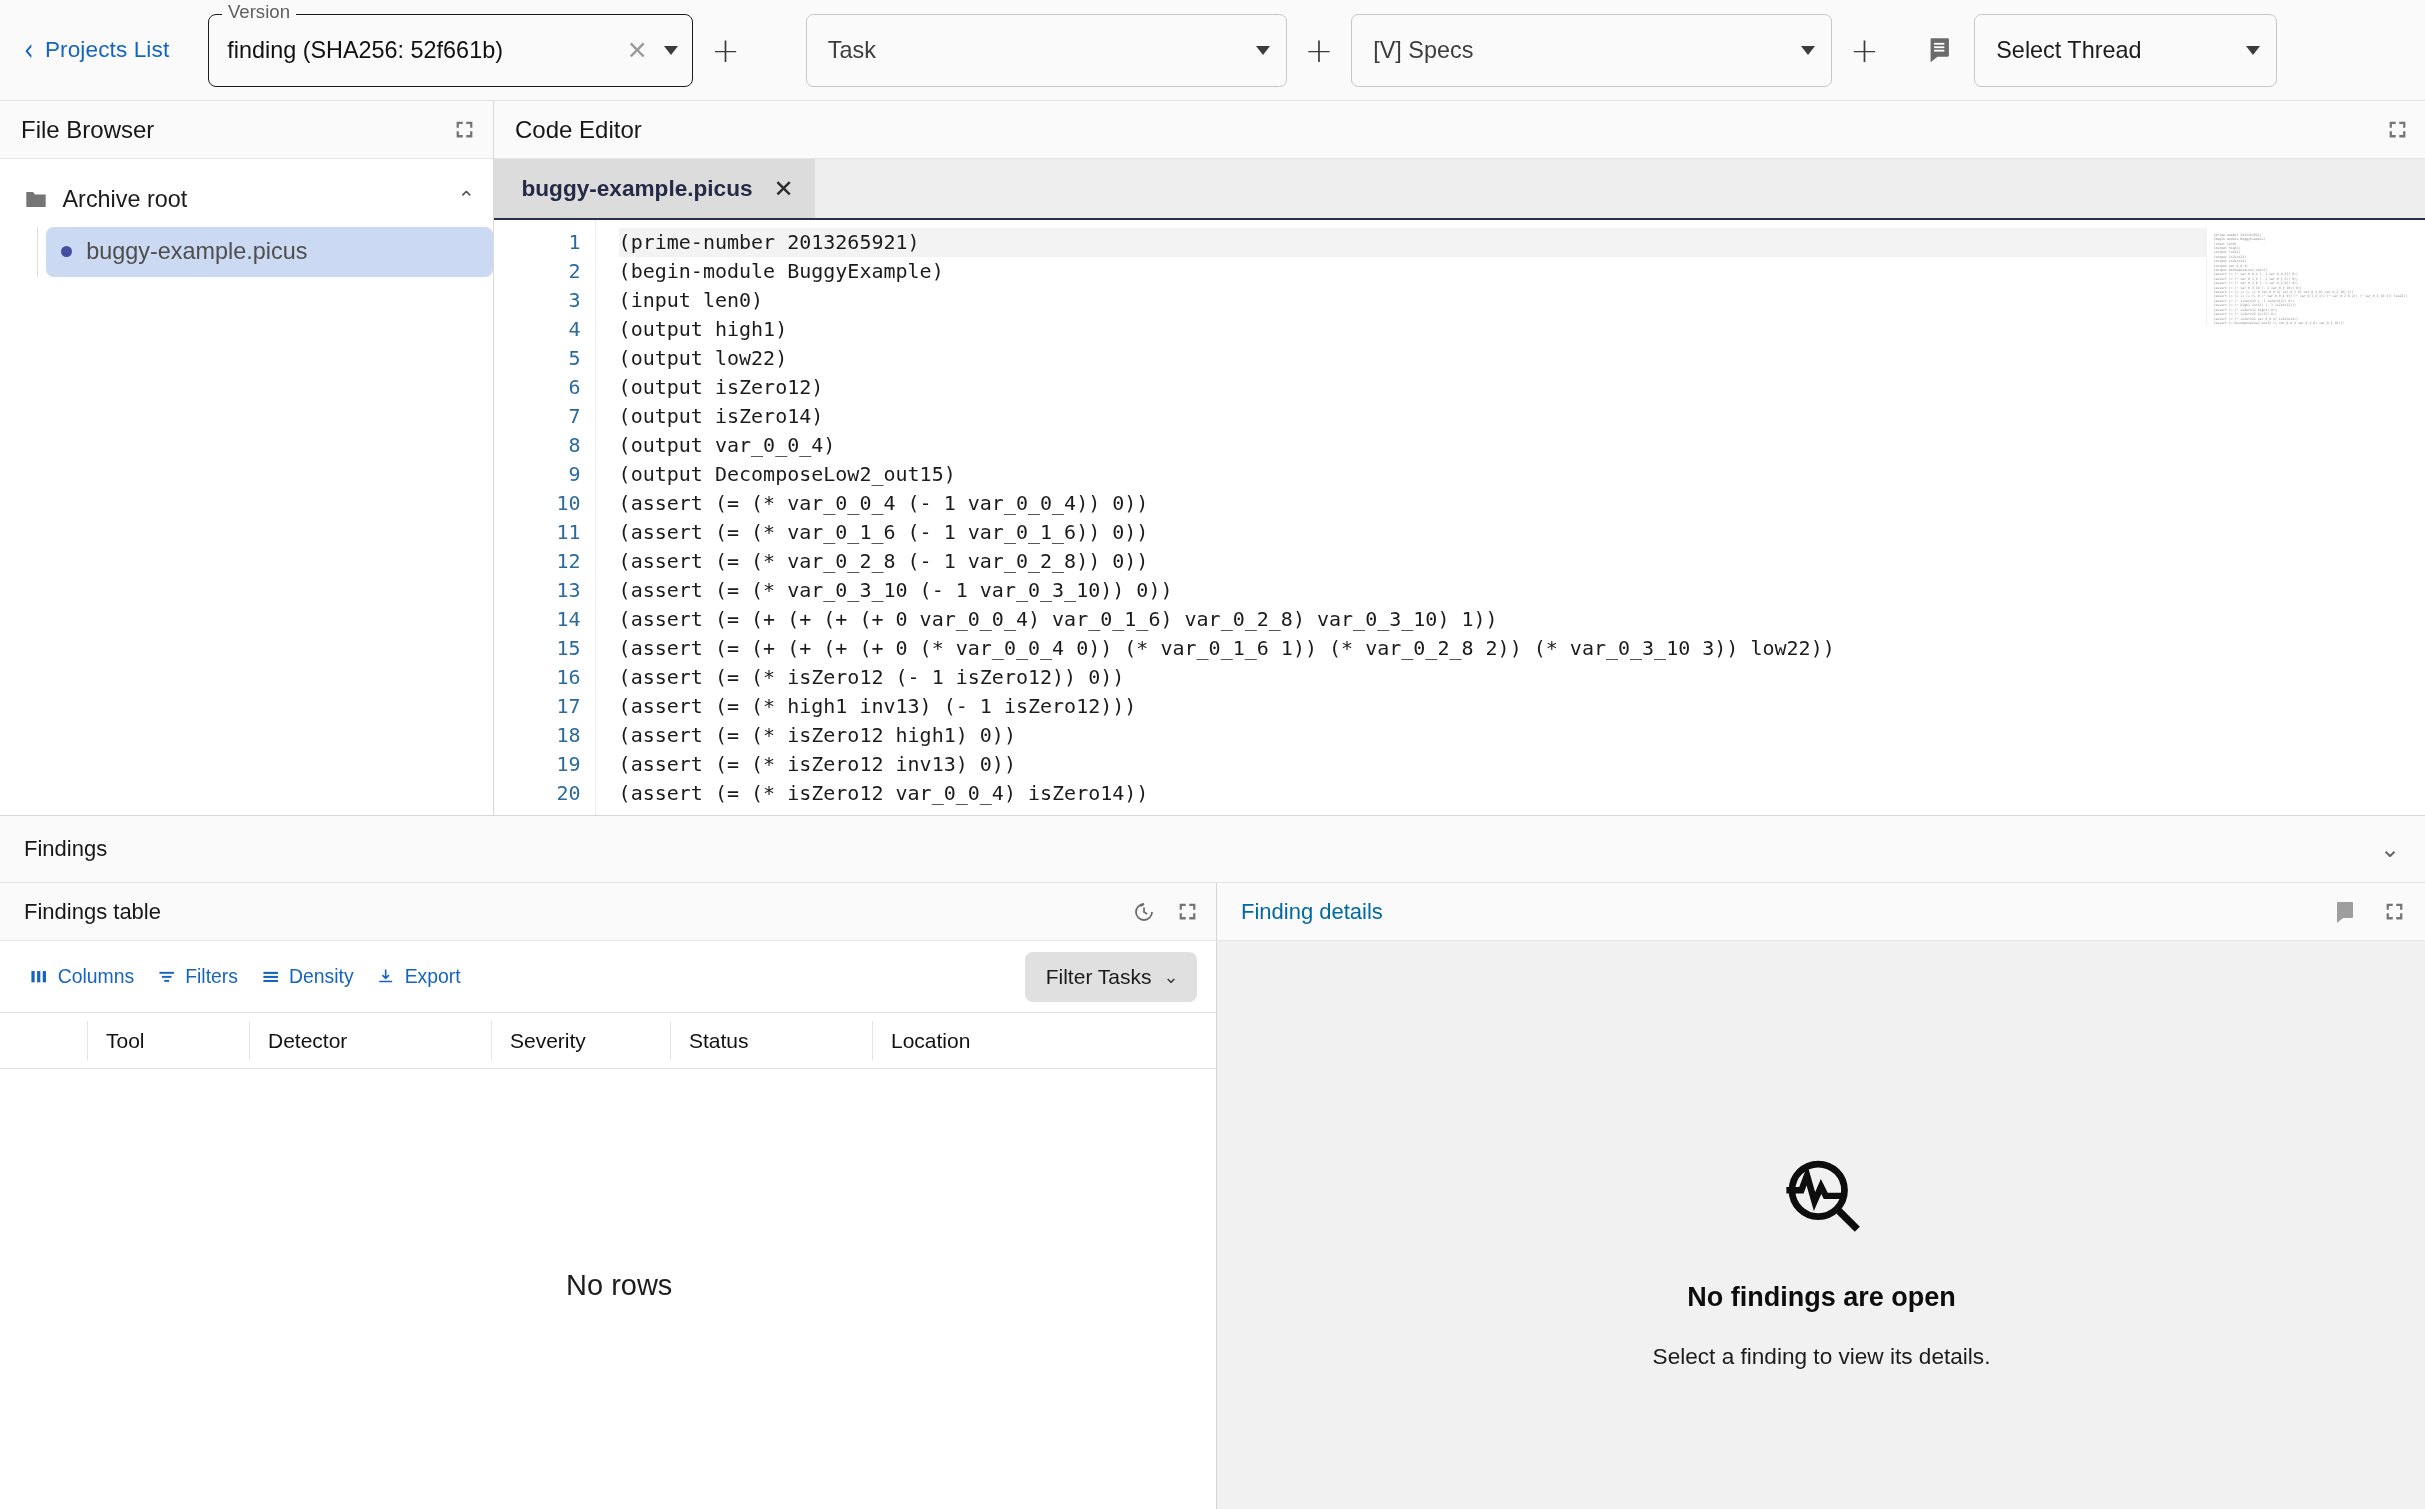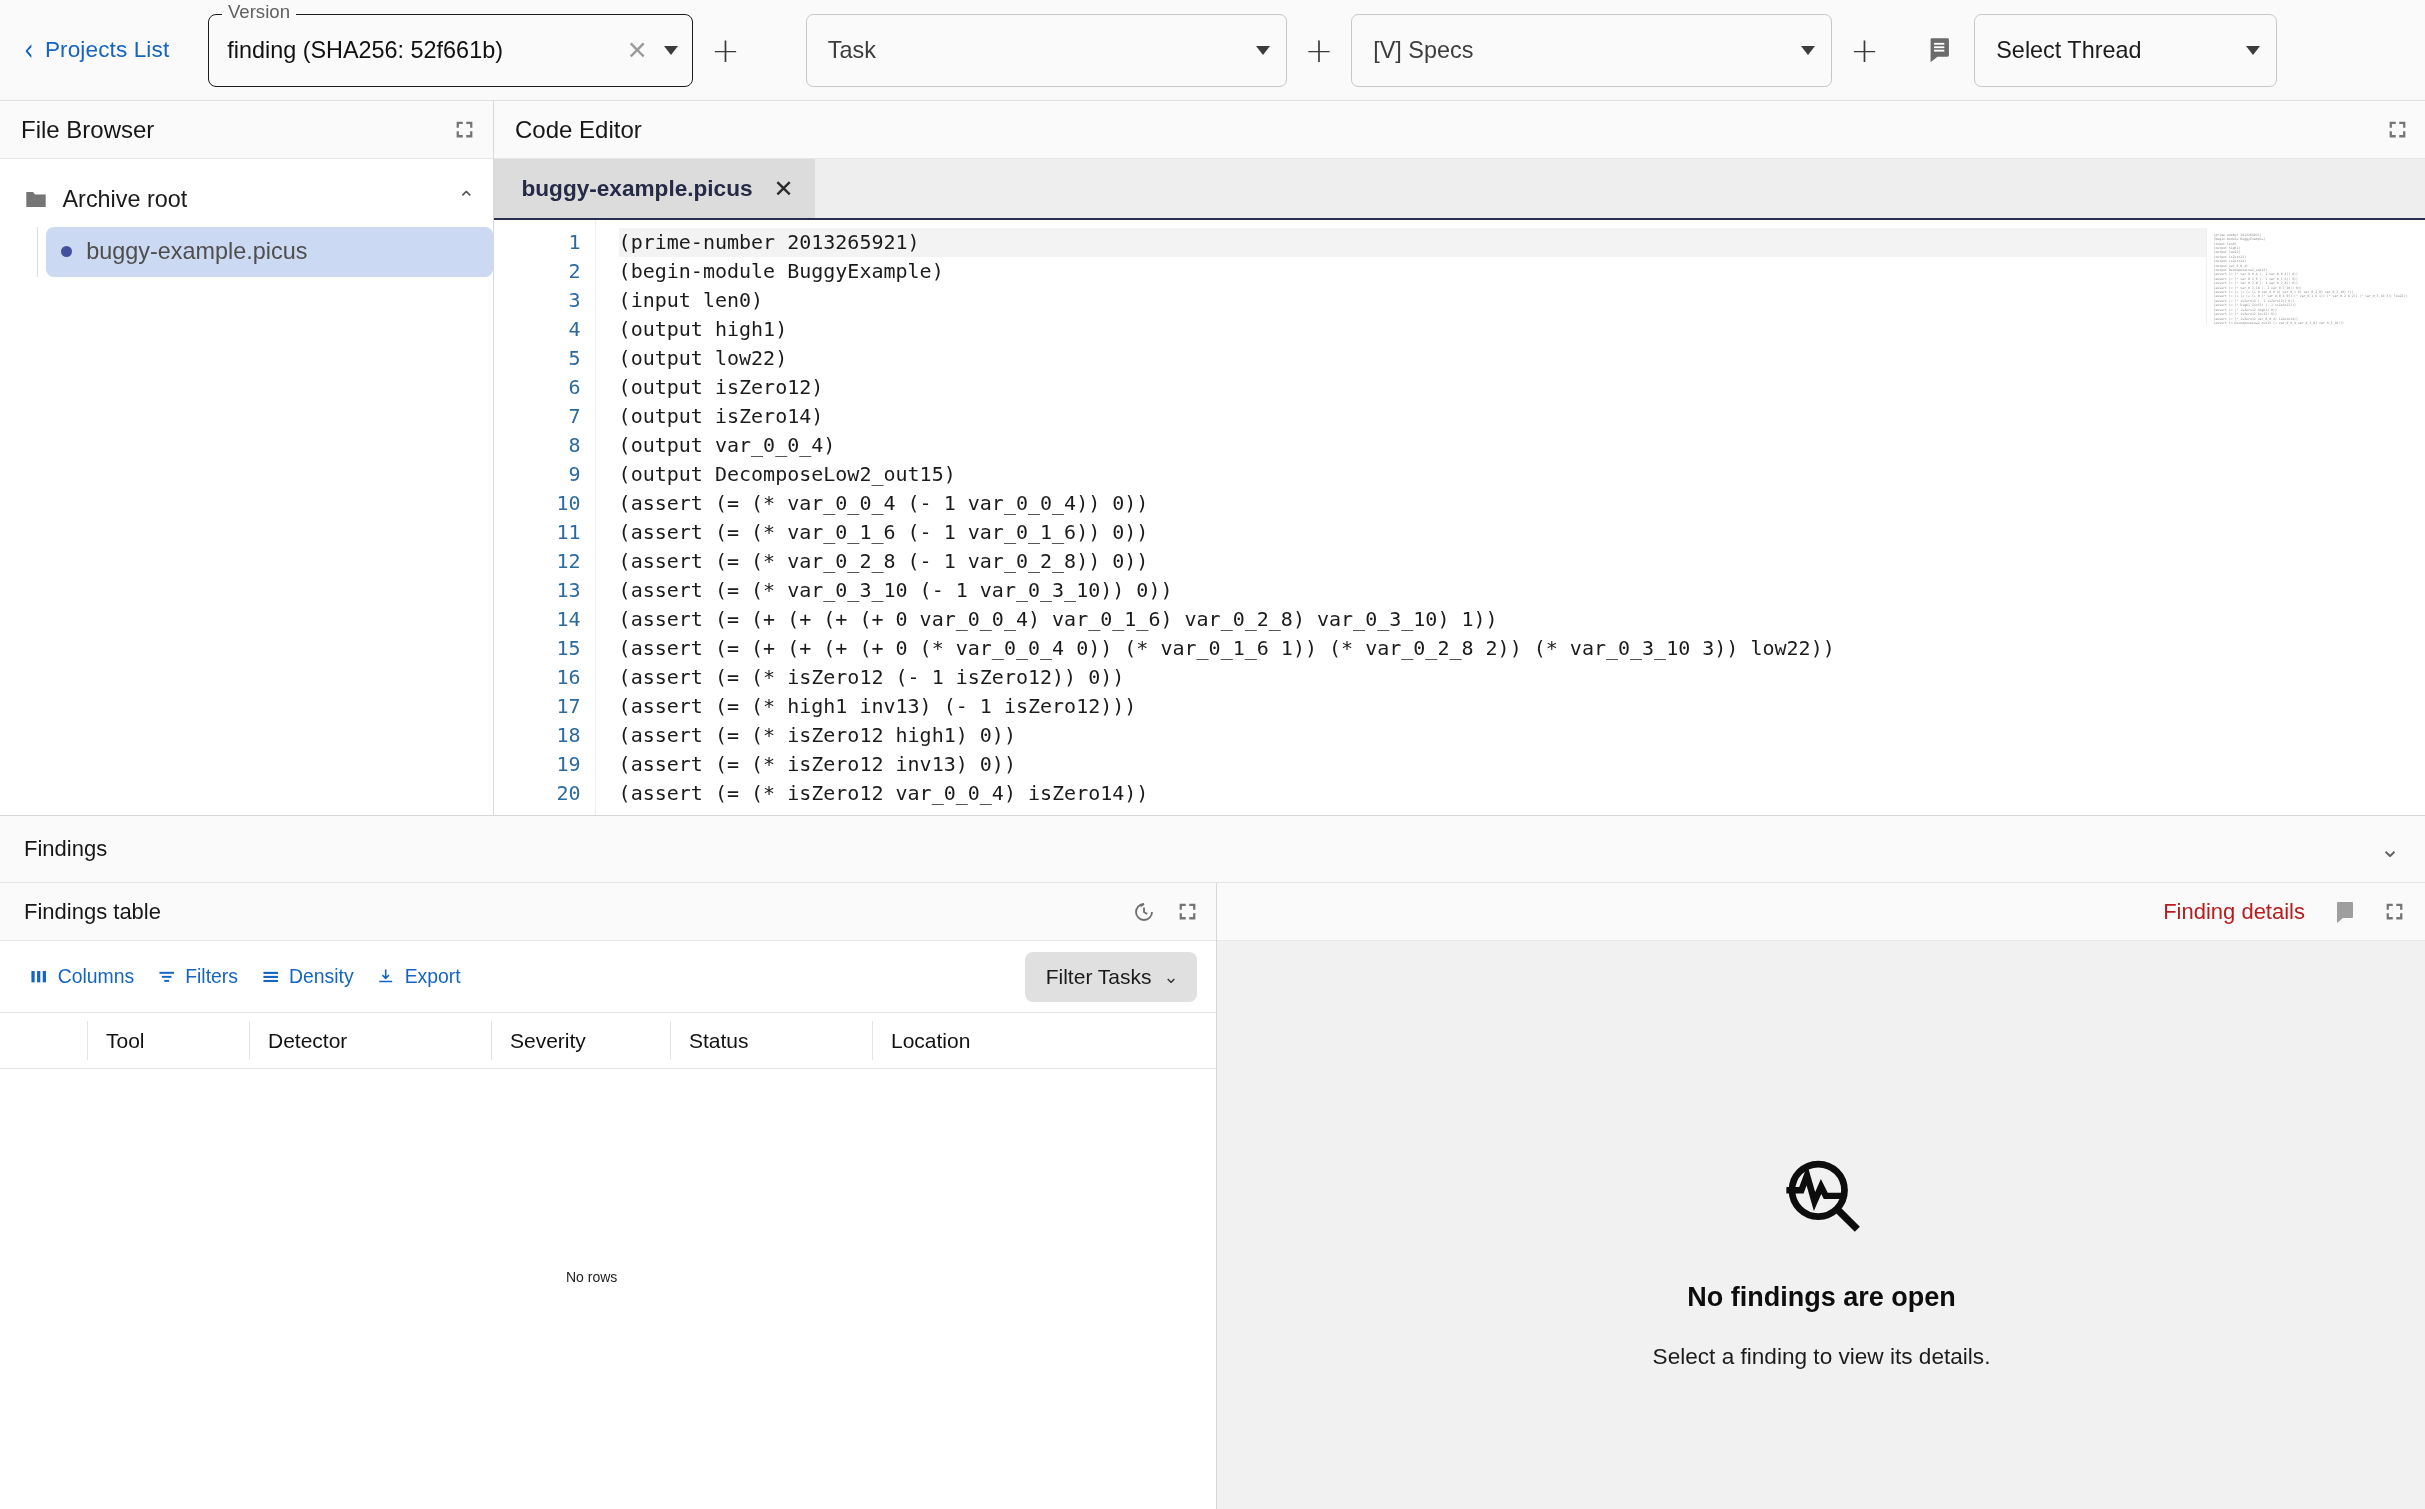"Finding details" .detail-head .t { color: #b91c1c -> #0369a1; text-align: right -> none }
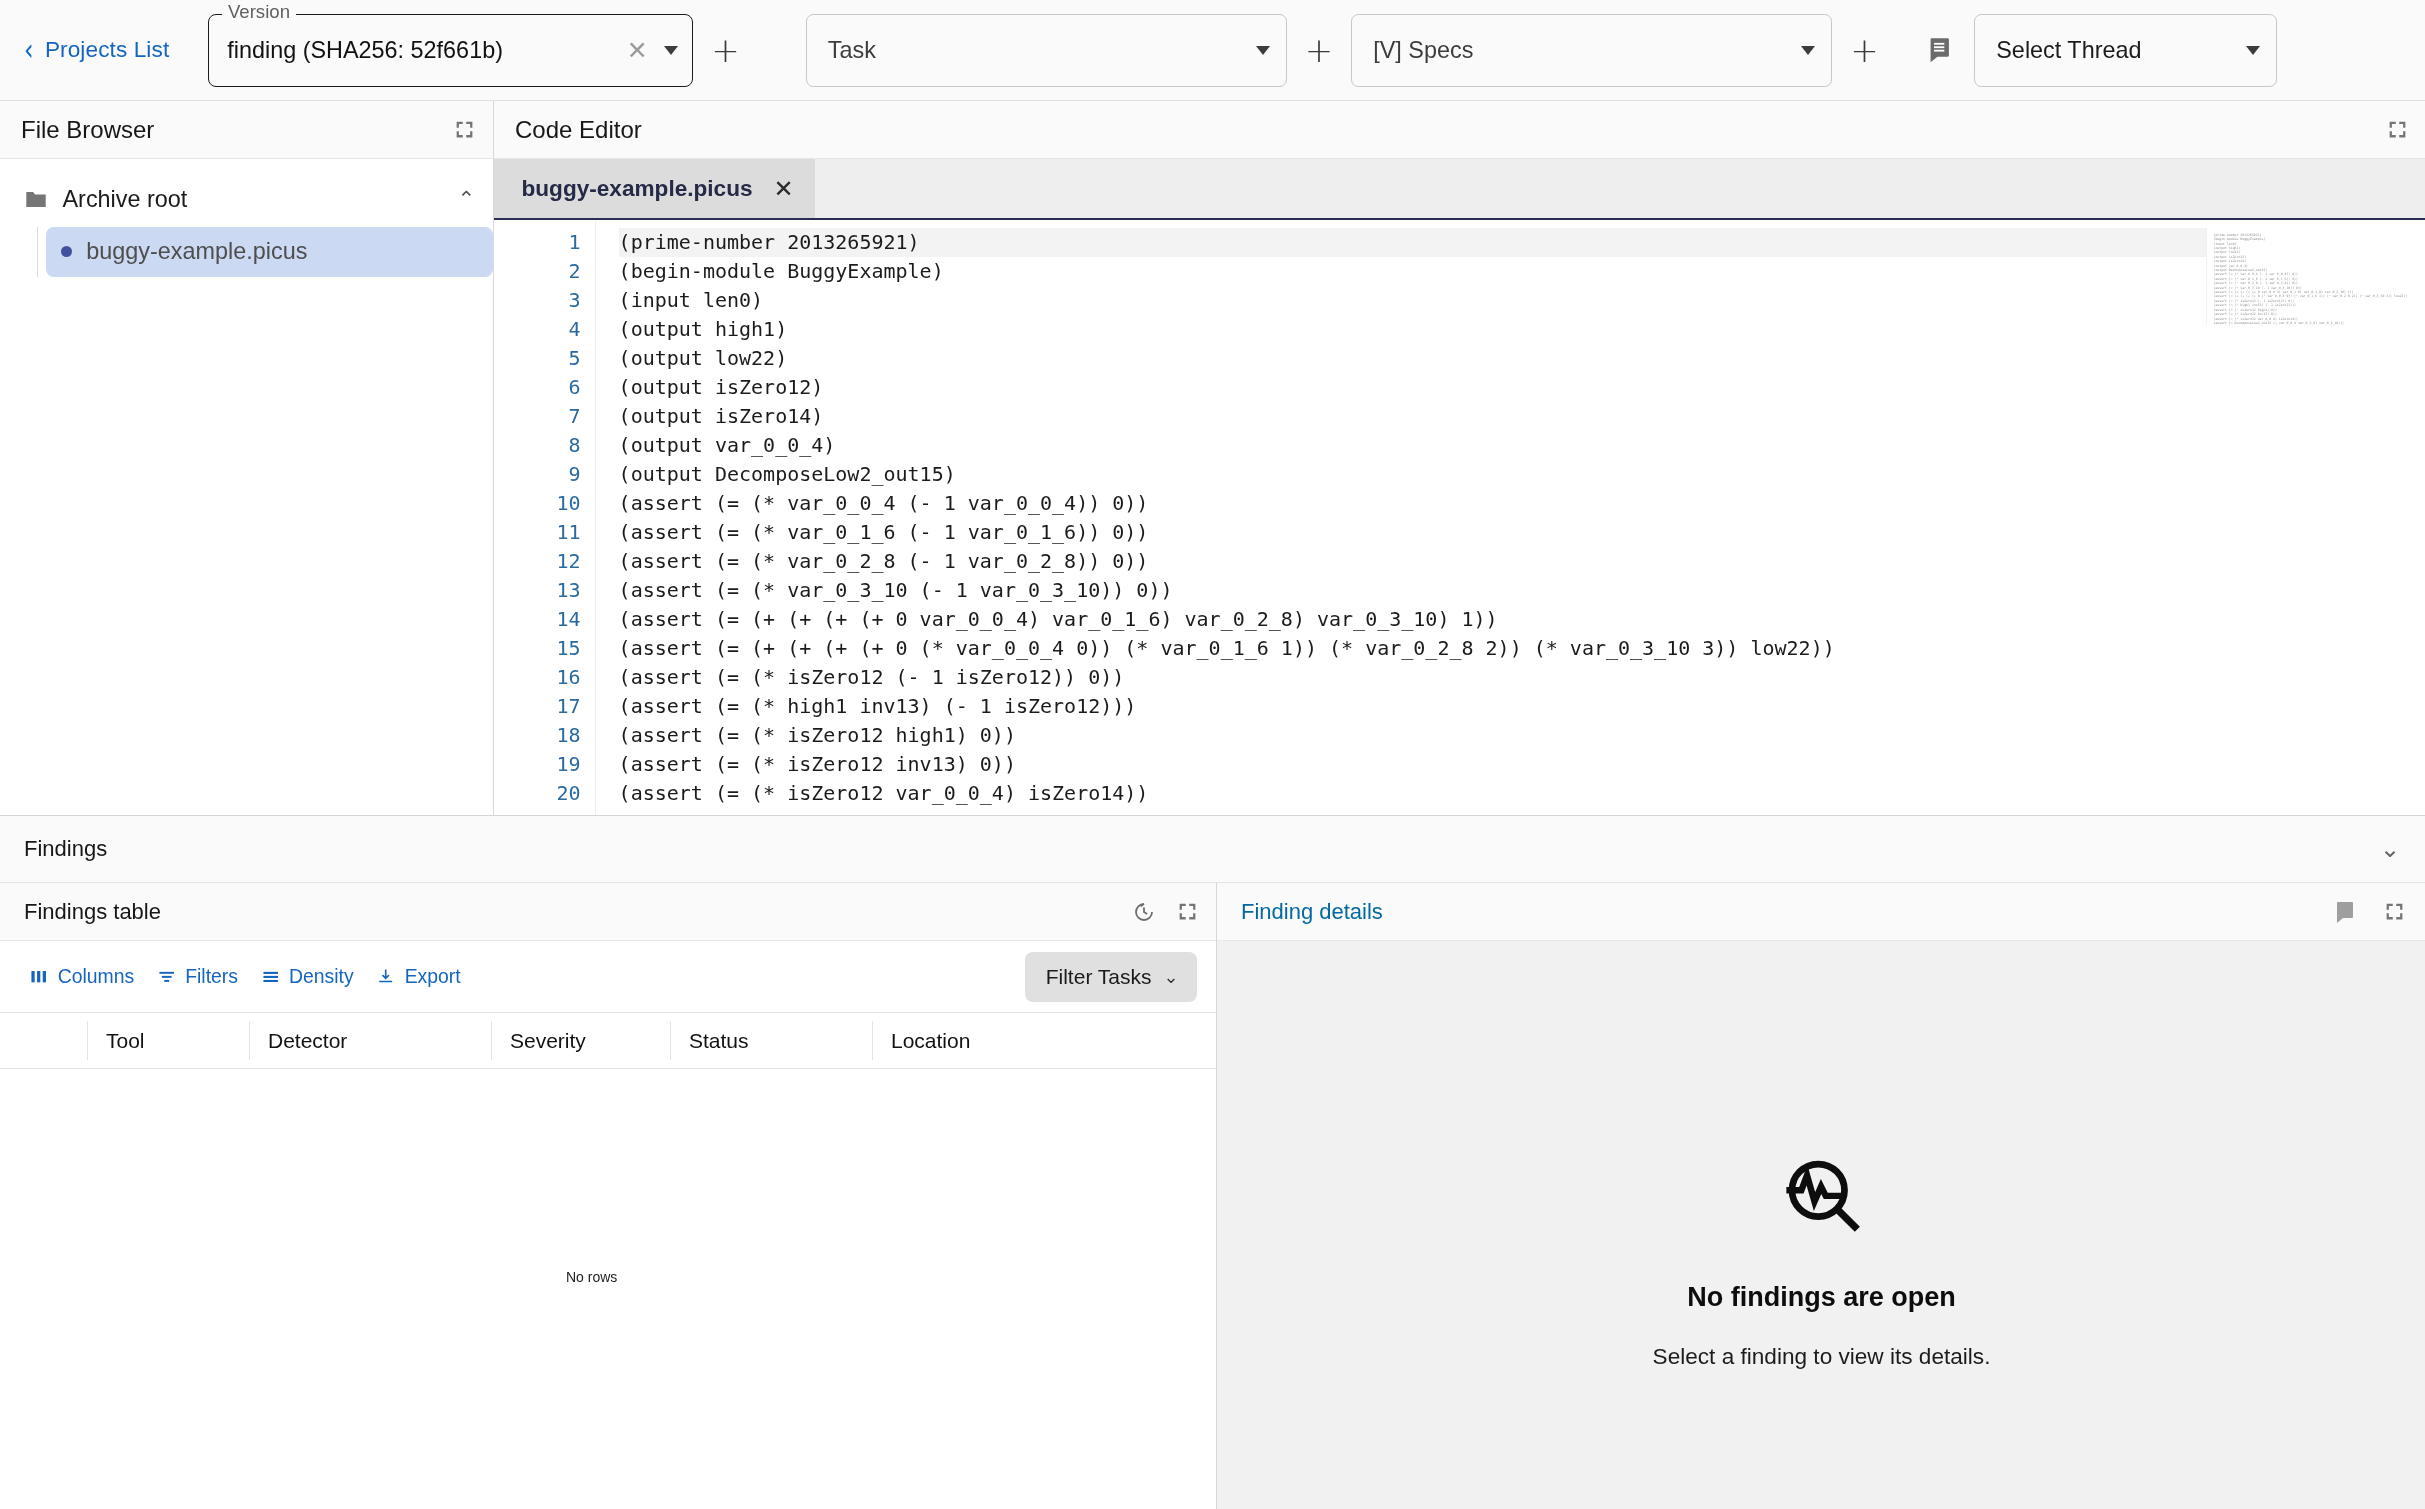"No rows" .norows { font-size: 14px -> 29px }
